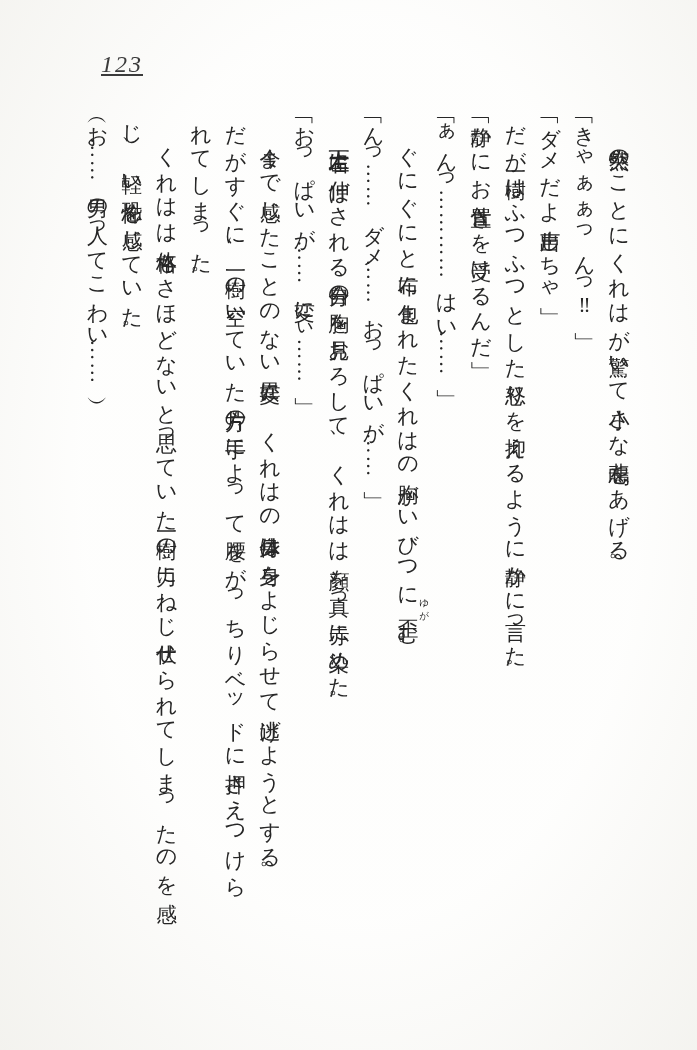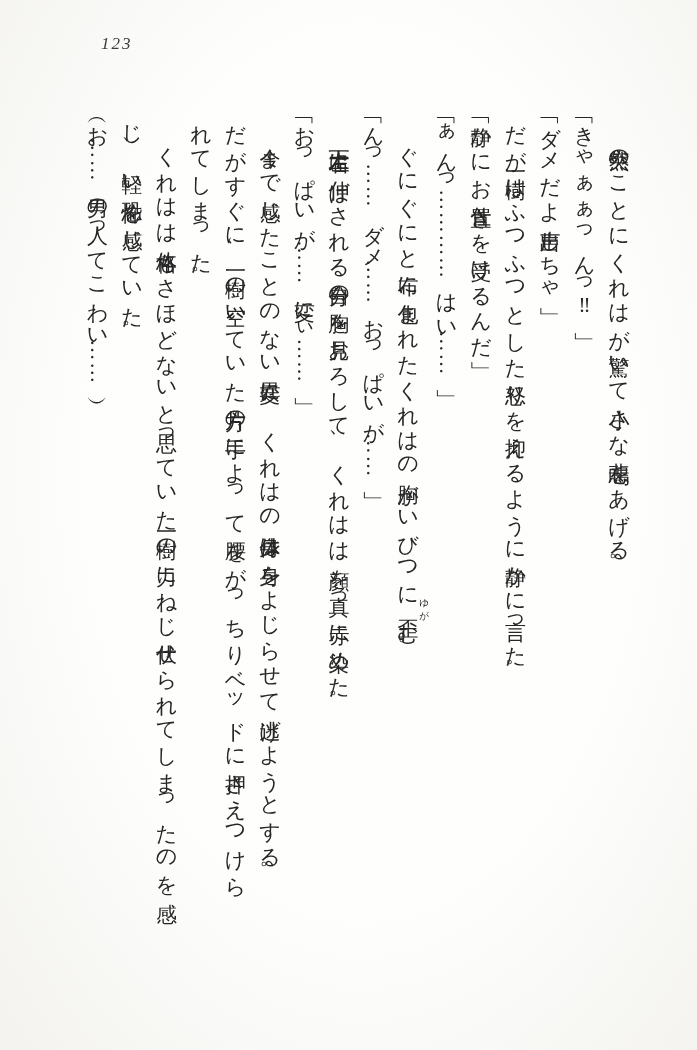"123" .page-number { font-size: 17px -> 24px; text-decoration: none -> underline; top: 34px -> 51px }
